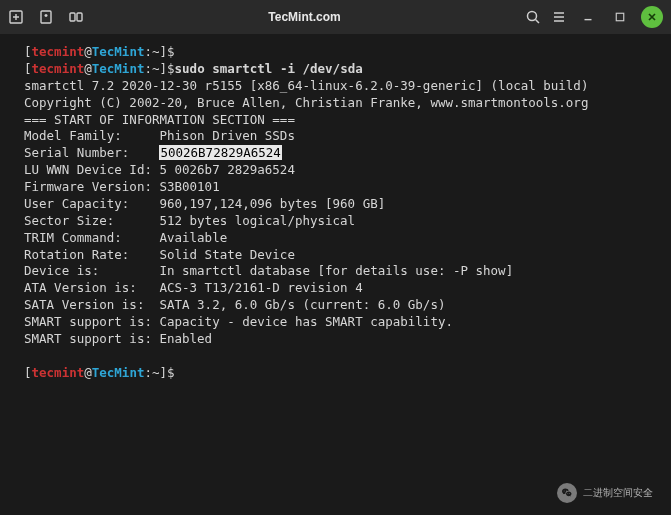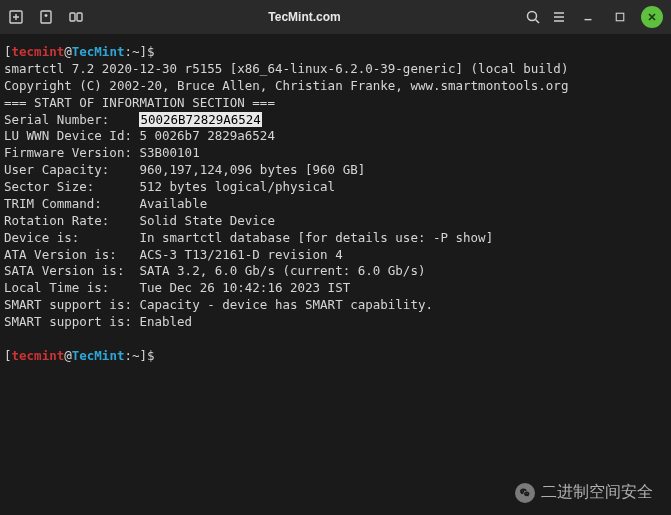"[tecmint@TecMint:~]$" .terminal { padding: 10px 4px -> 10px 24px }
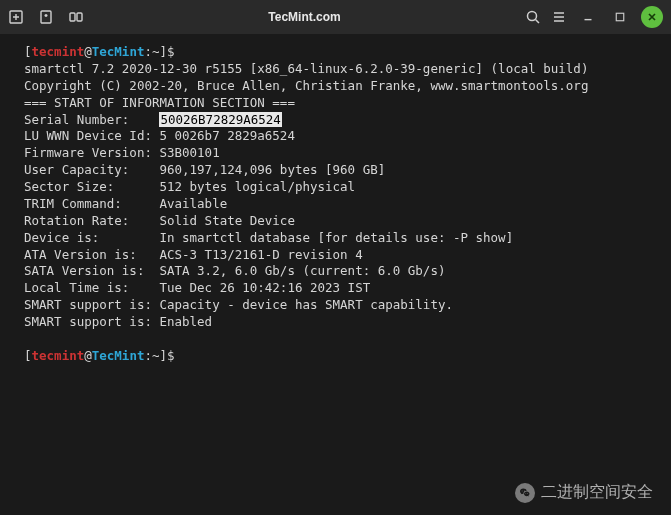"[tecmint@TecMint:~]$sudo smartctl -i" div { html: none -> <div><span>[</span><span>tecmint</span><span>@</span><span>TecMint</span><span>:</span><span>~</span><span>]</span><span>$</span><span>sudo smartctl -i /dev/sda</span></div> }
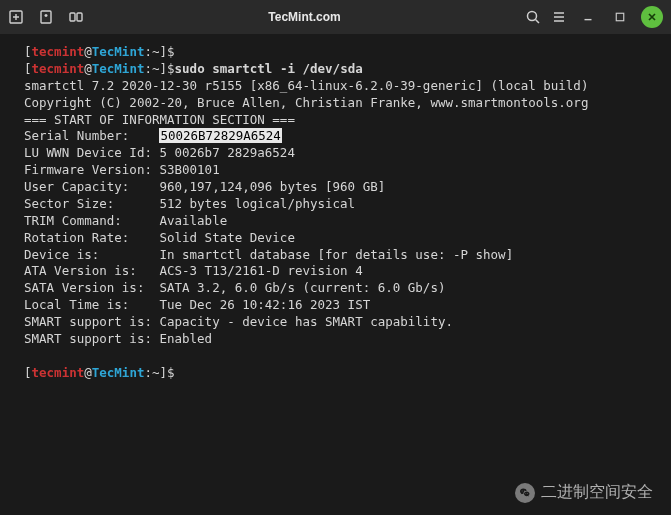"Model Family: Phison Driven SSDs" div.output-line { html: none -> <div>Model Family: Phison Driven SSDs</div> }
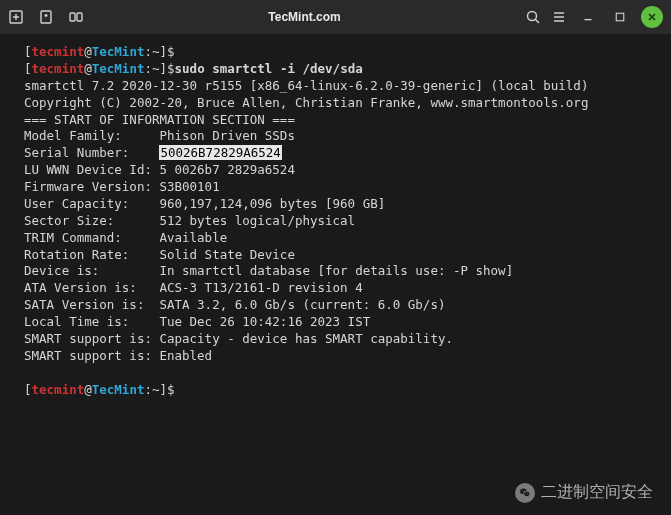"Local Time is: Tue Dec" div.output-line { html: <div>Local Time is: Tue Dec 26 10:42:16 2023 IST</div> -> none }
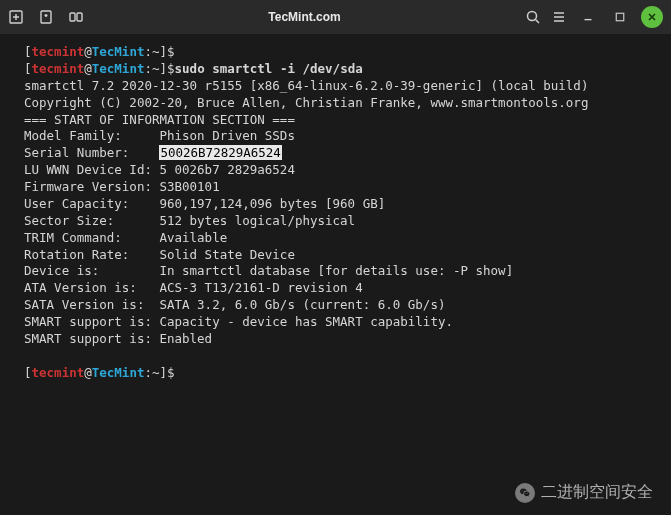"二进制空间安全" .watermark { font-size: 16px -> 10px }
